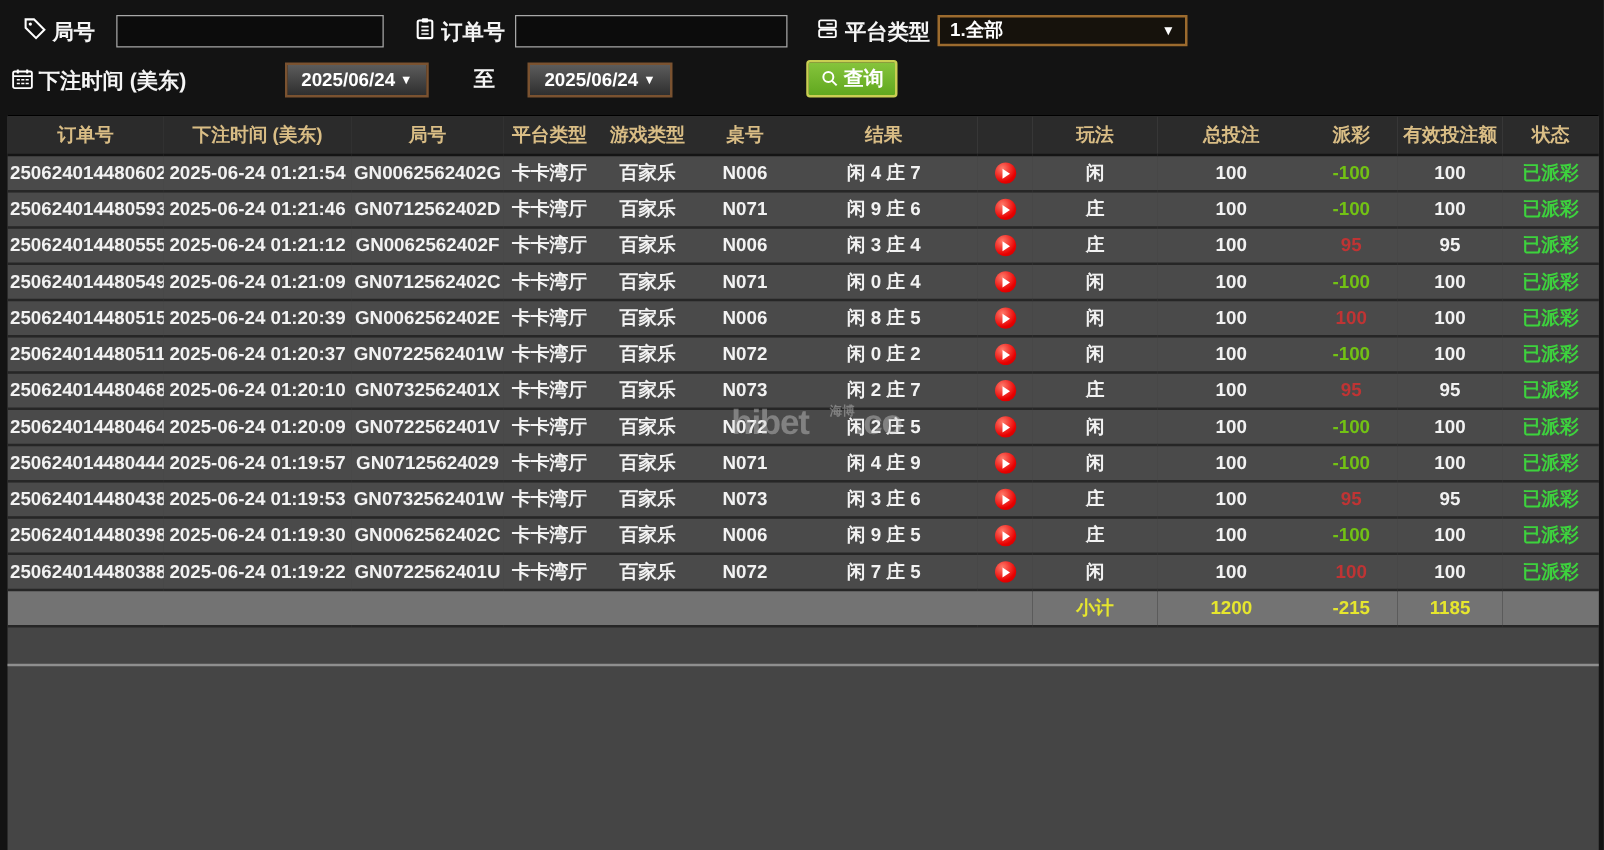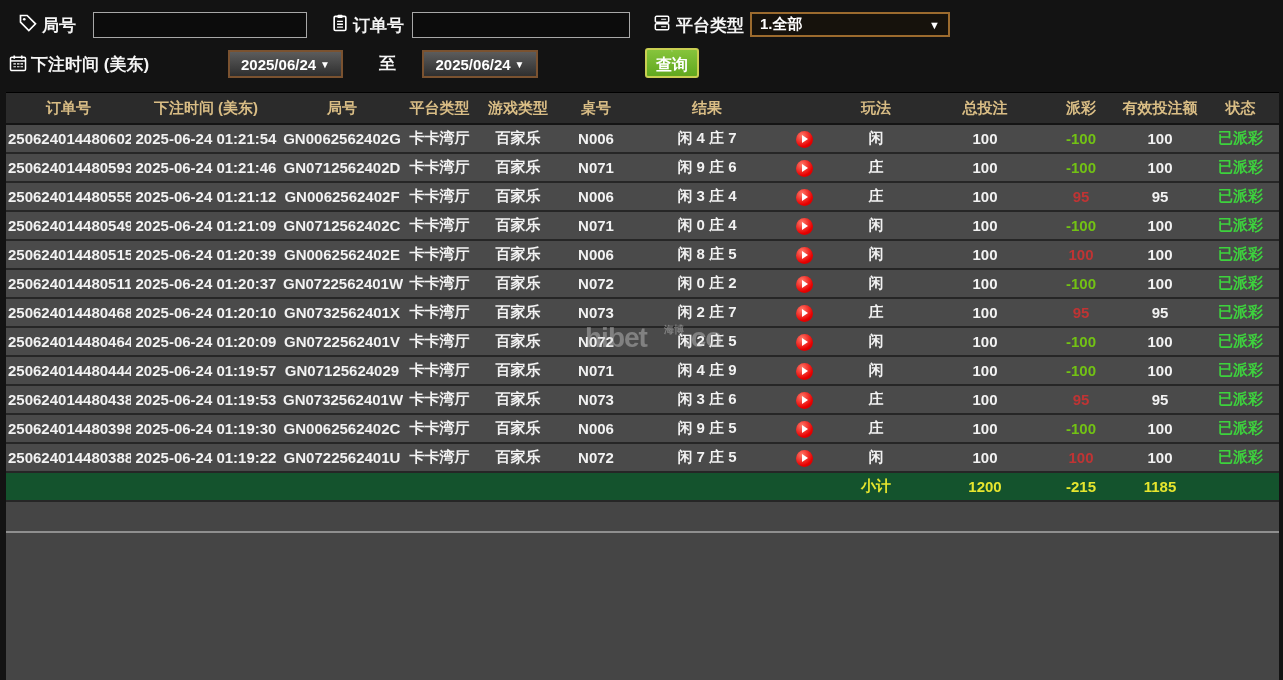"查询" div.query-btn { flex-direction: column -> none }
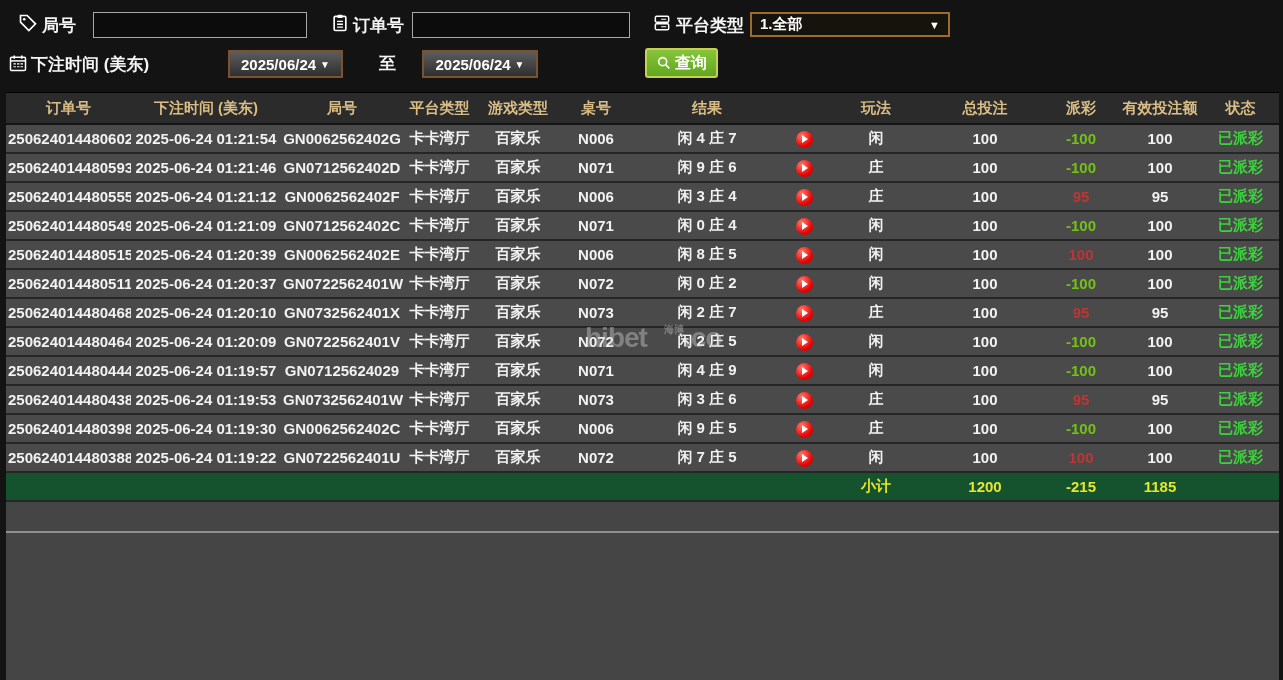"小计" tr.total-row { background: #14532d -> #737373 }
